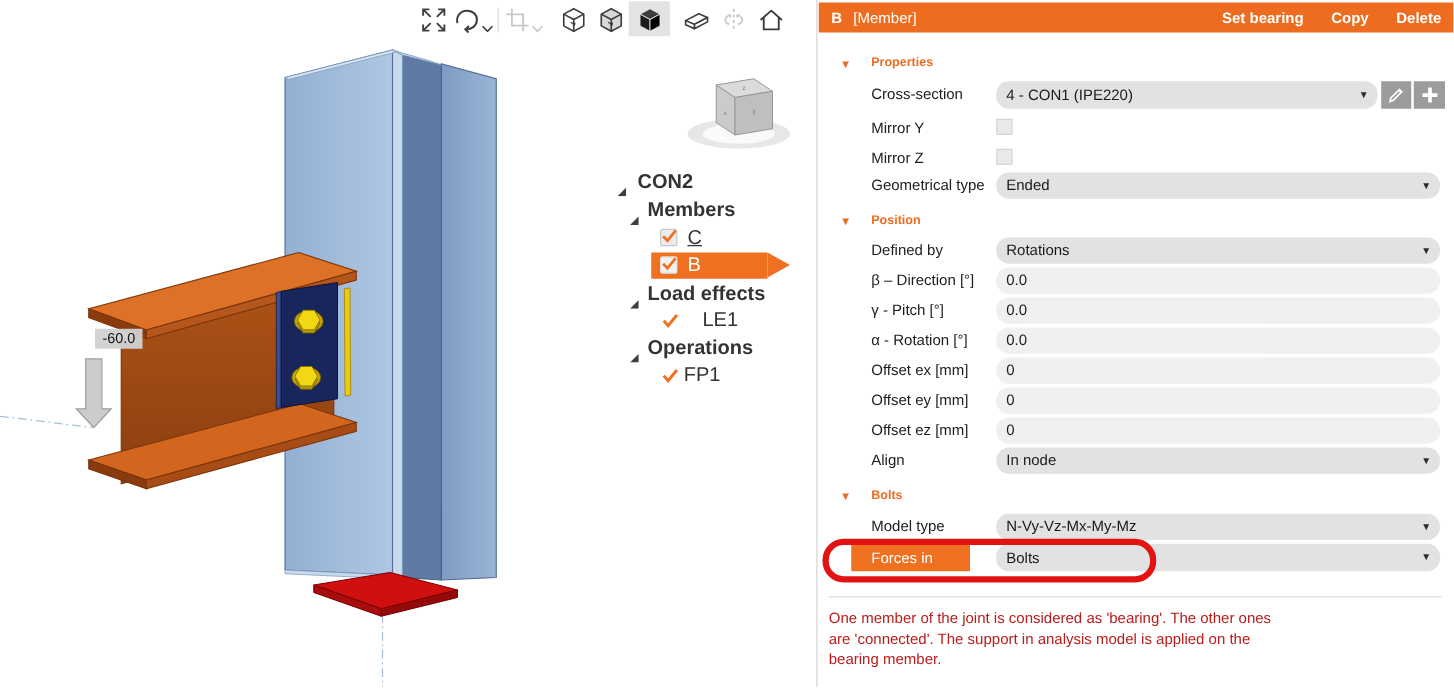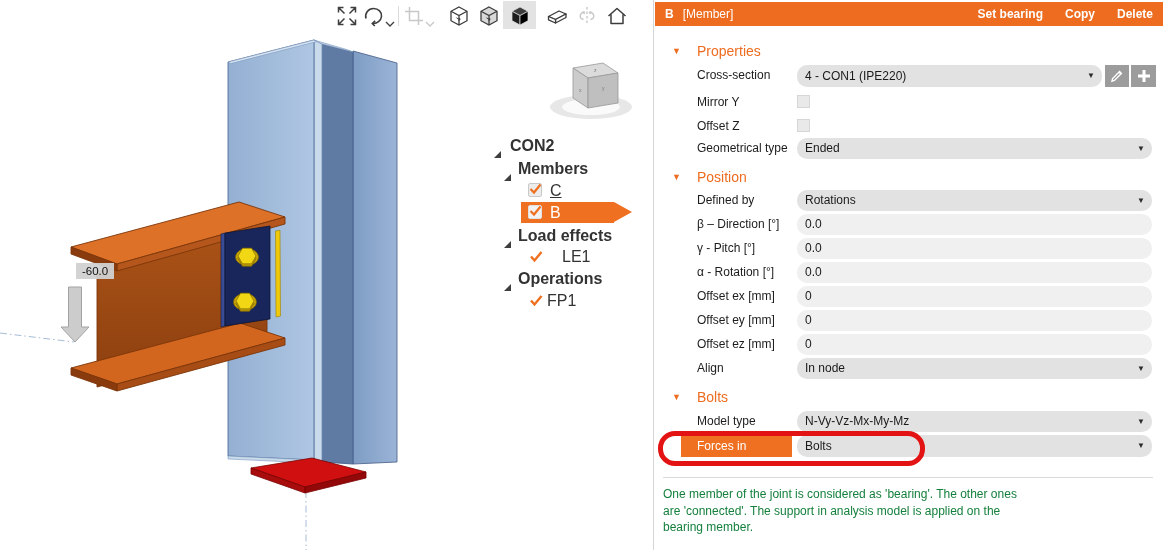"Properties" .sect { font-size: 14px -> 10px; font-weight: normal -> bold }
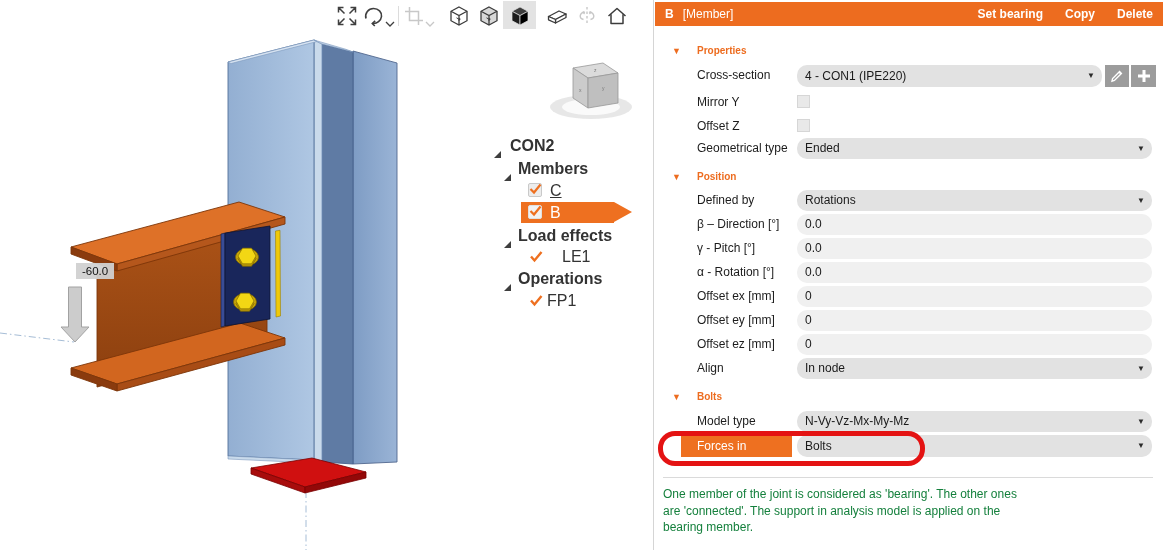"Offset Z" div.plabel { text: Offset -> Mirror }
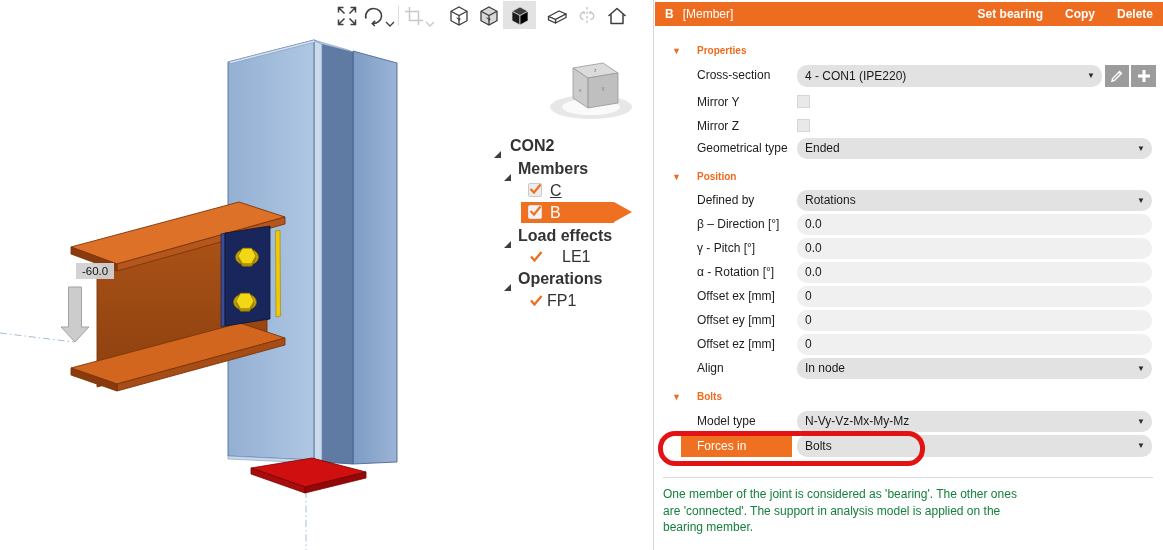"Forces in" .hl-label { width: 111px -> 95px }
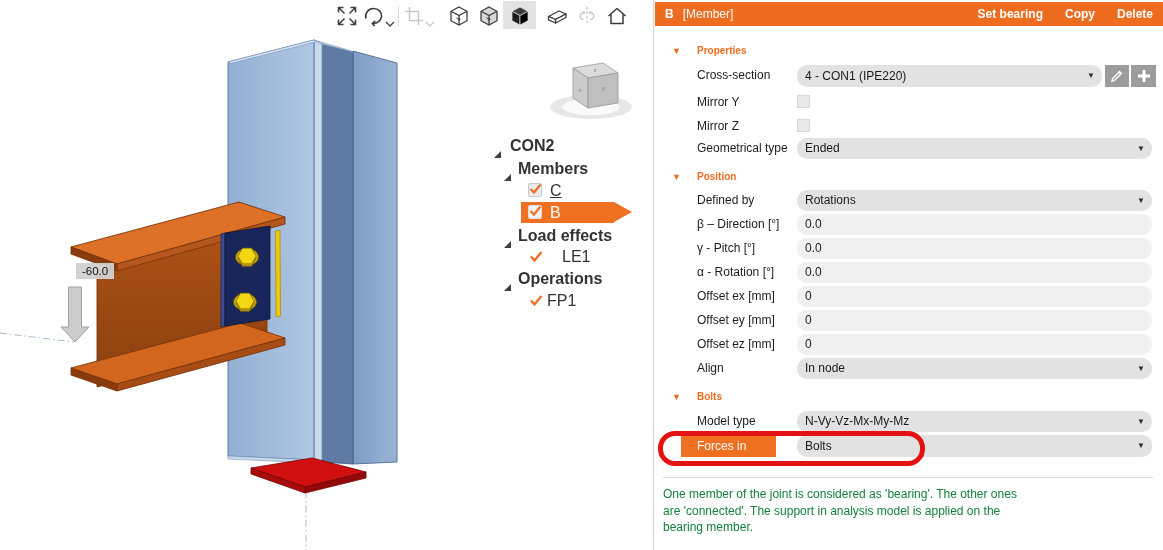"One member of the joint" .help { color: #15803d -> #b91c1c }
